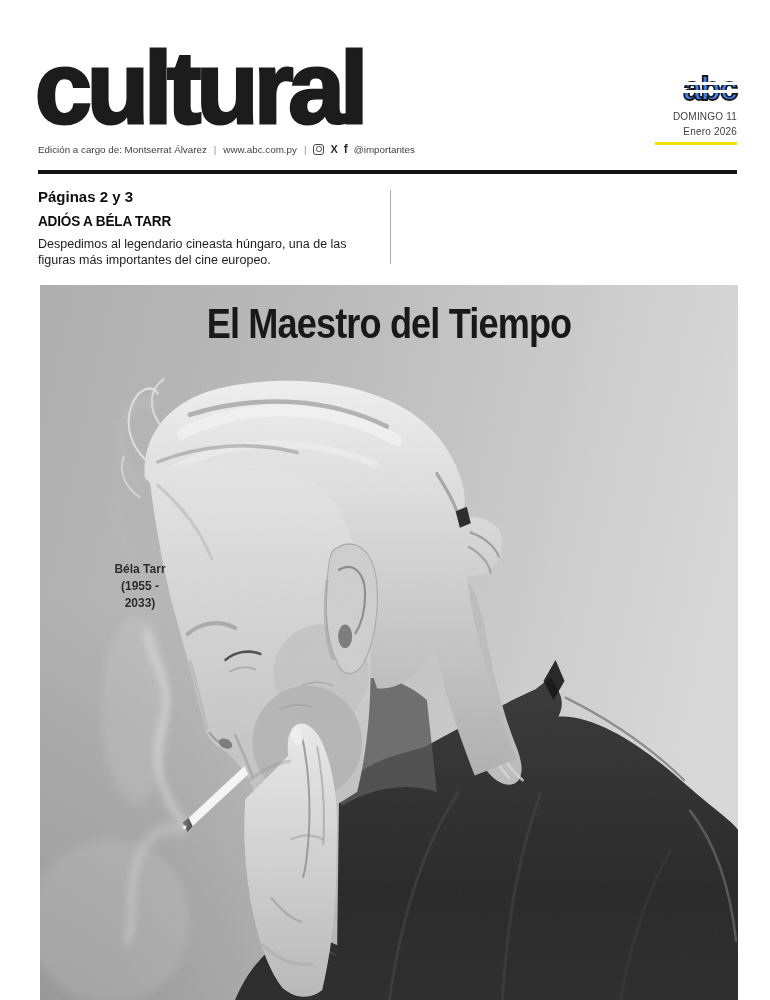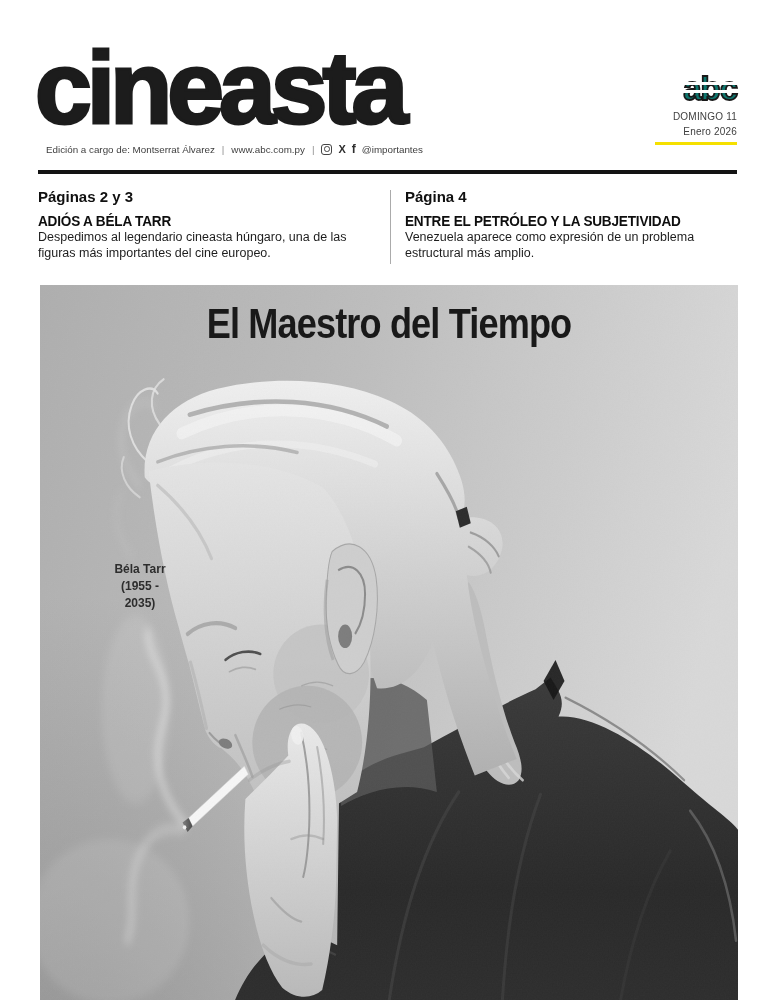"cineasta" div.abs { text: cineasta -> cultural }
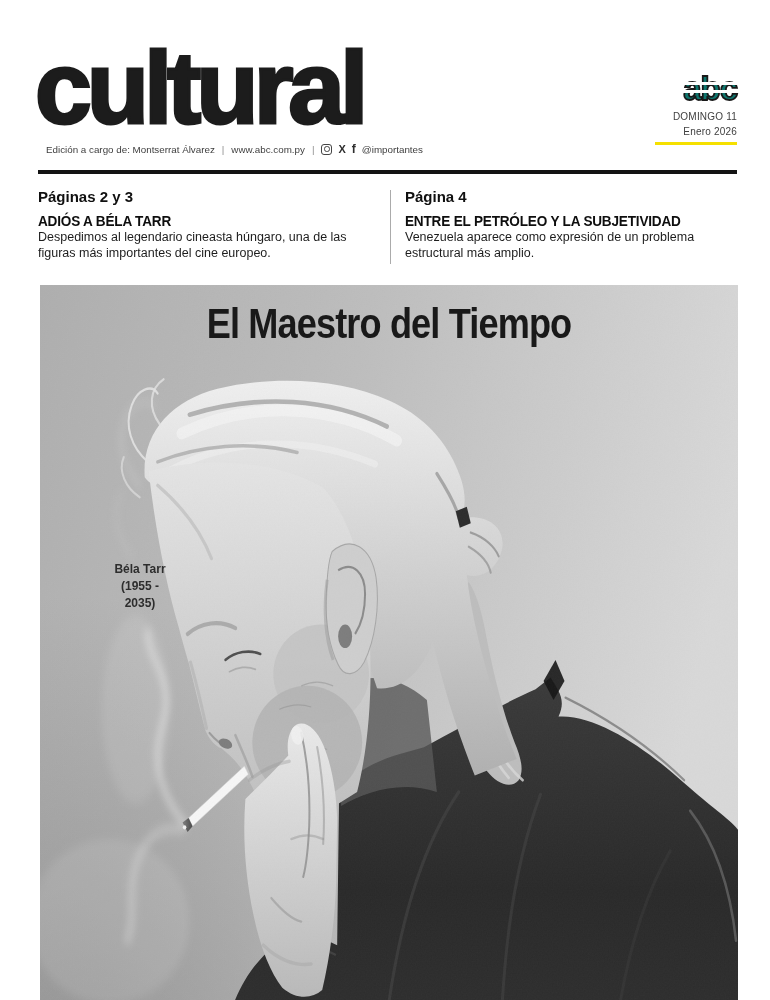"abc" .brand-logo { color: #0f766e -> #3b82f6 }
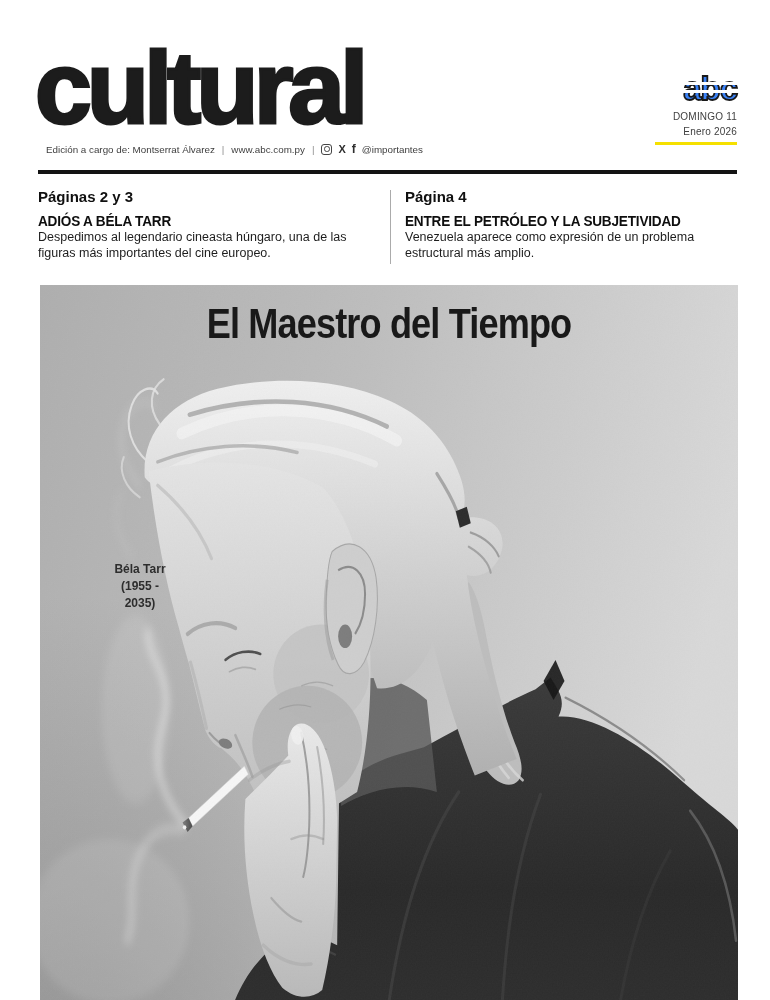"Edición a cargo de: Montserrat" #edition-line { margin-left: 8px -> none }
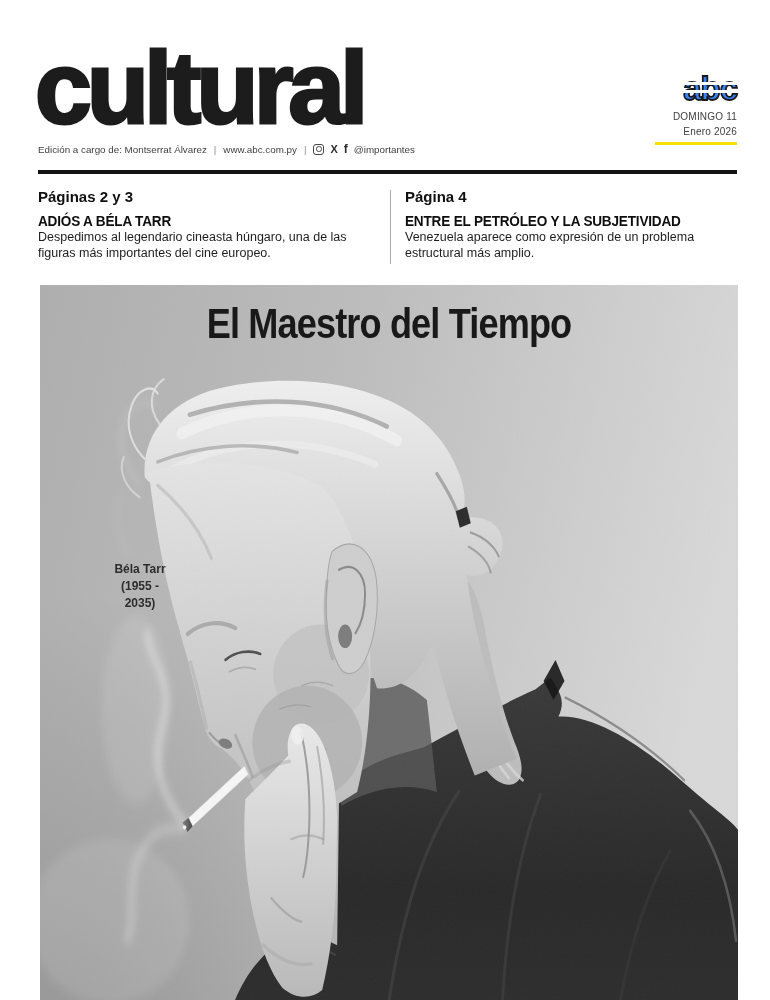"Página 4" div.teaser { html: <div> <div>Página 4</div> <div>ENTRE EL PETRÓLEO Y LA SUBJETIVIDAD</div> <div>Venezuela aparece como expresión de un problema estructural más amplio.</div> </div> -> none }
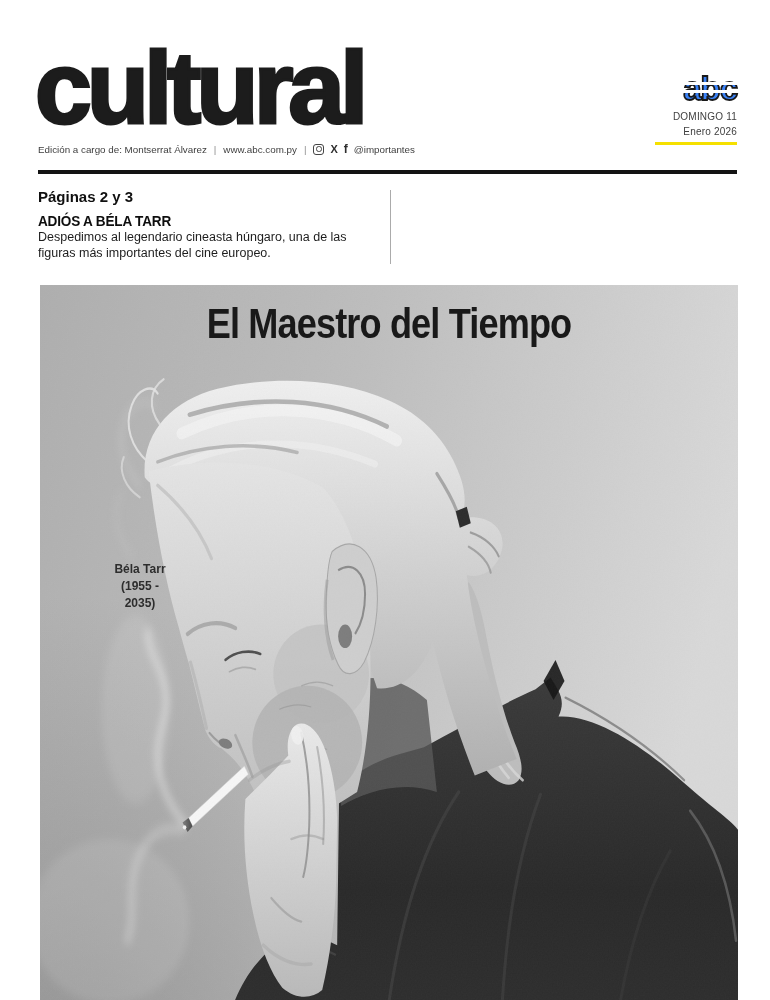"Despedimos al legendario cineasta" .teaser-summary { margin-top: none -> 7px }
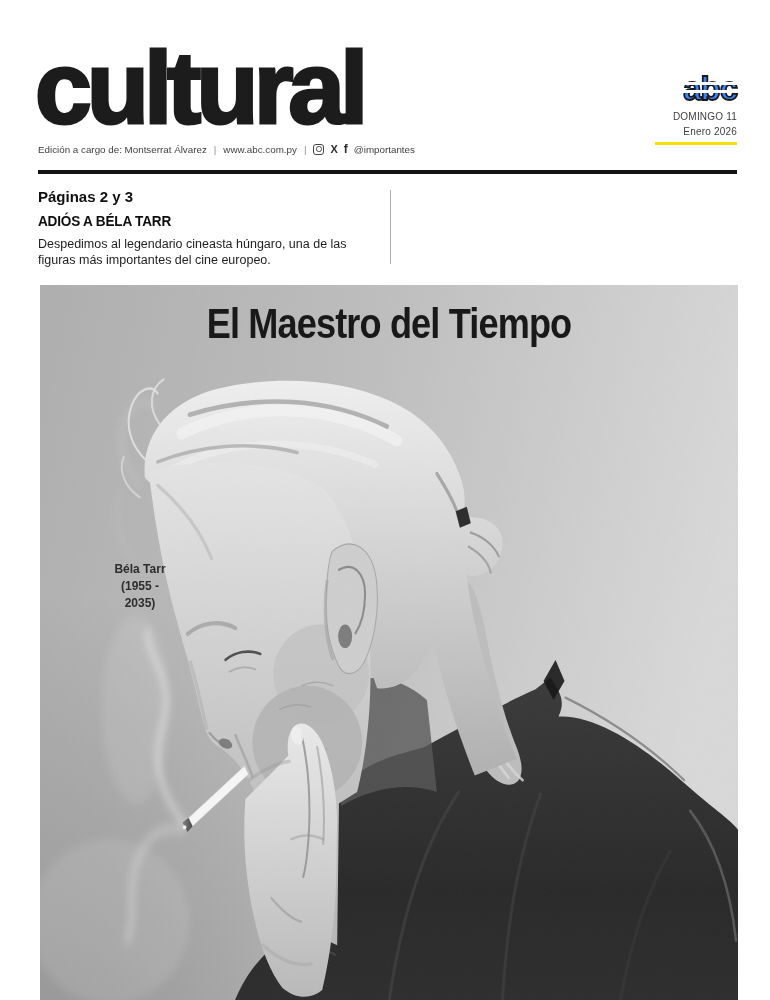"2035)" div { text: 2035 -> 2033 }
